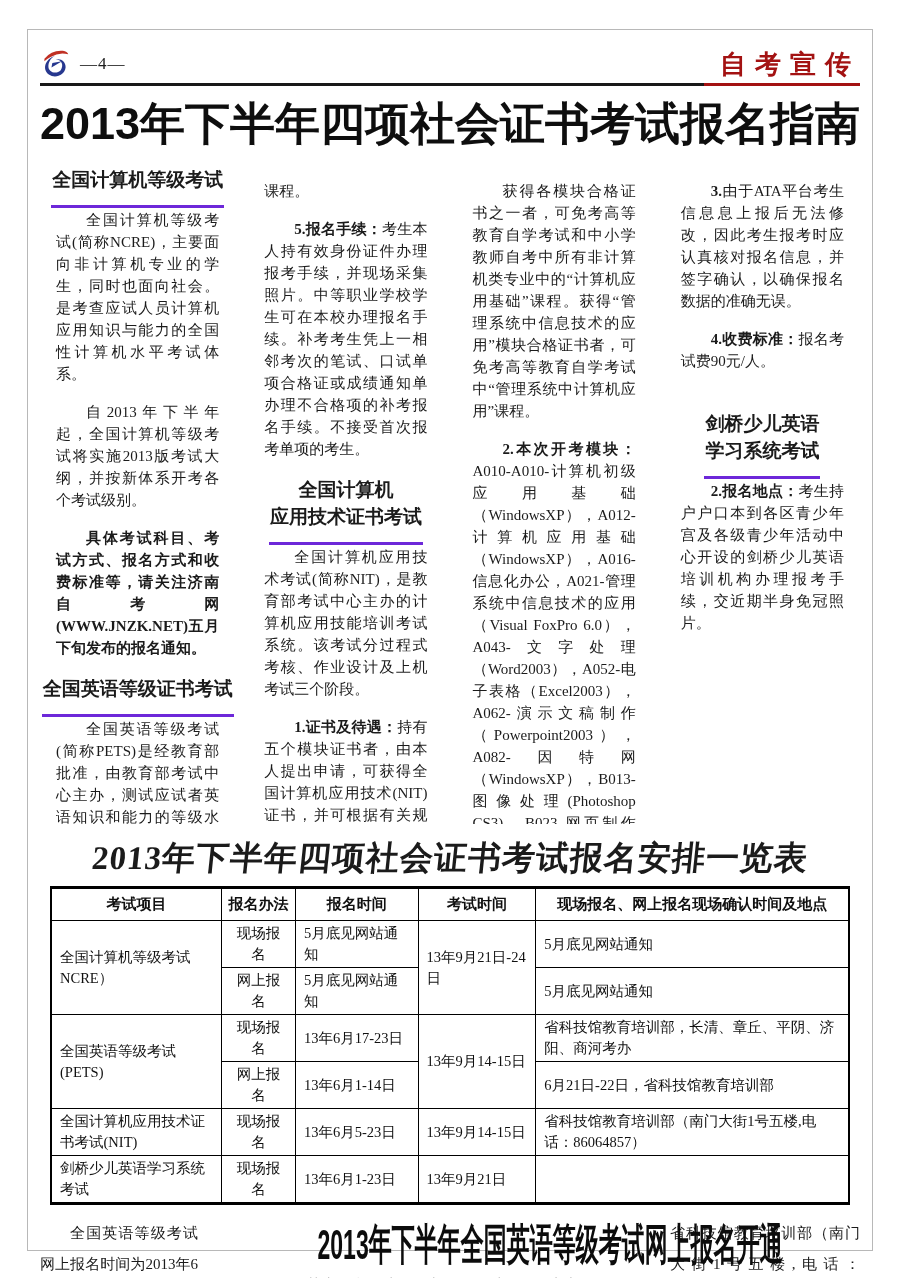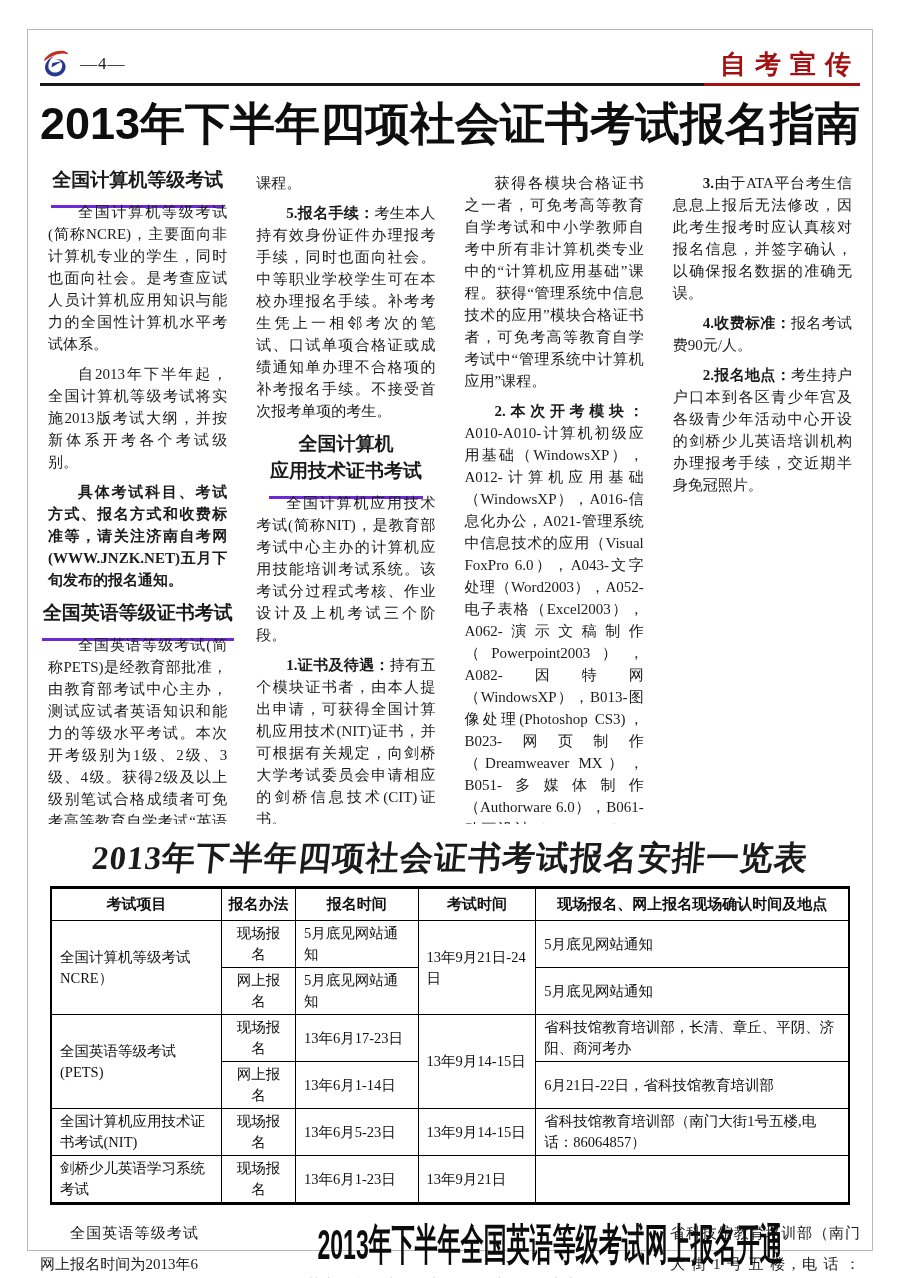"课程。" .a-col p { margin: 8px -> 16px }
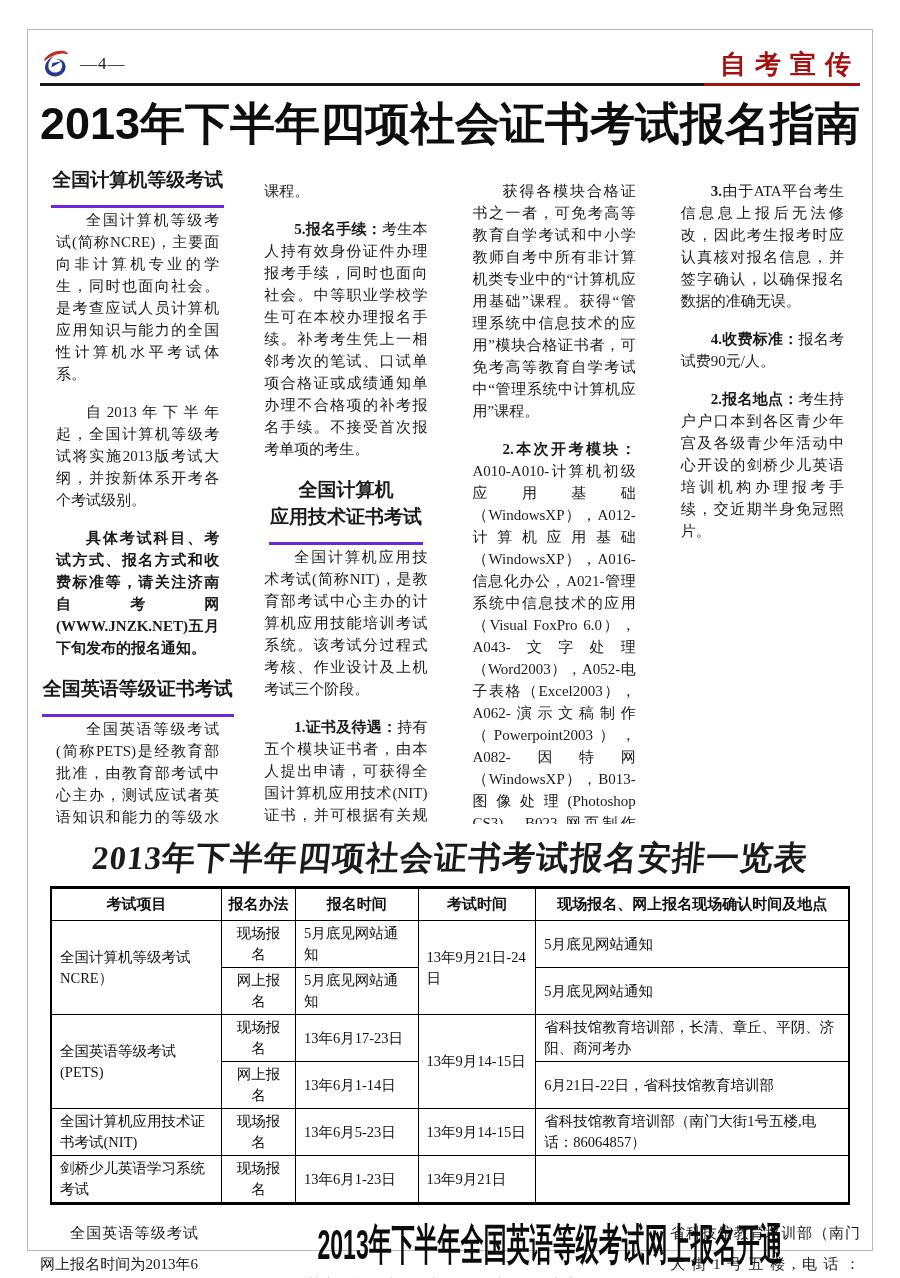"考生本人持有效身份证件办理报考手续，同时也面向社会。中等职业学校学生可在本校办理" span { text: 同时也面向社会 -> 并现场采集照片 }
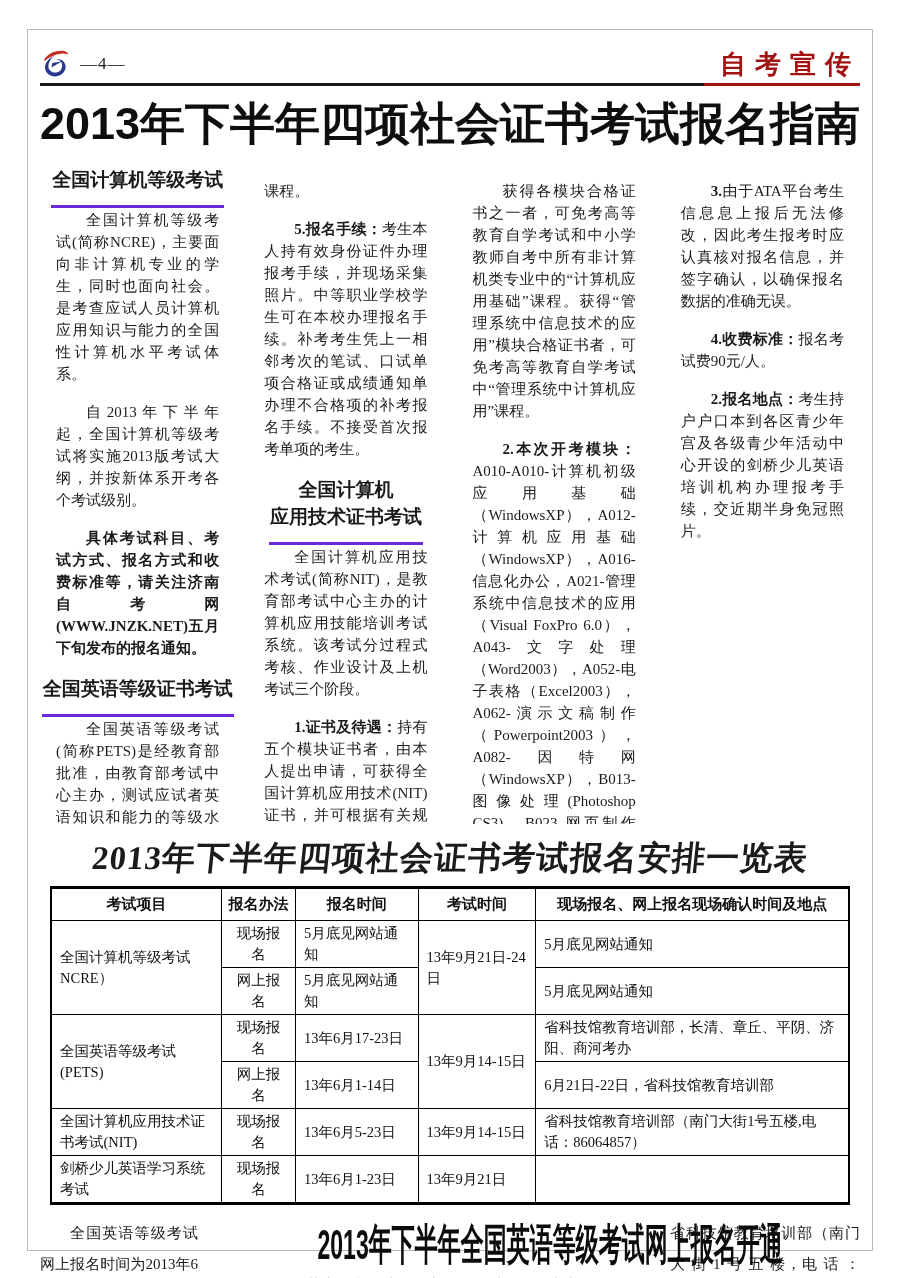"剑桥少儿英语" div.sec-h { html: none -> <div> <span>剑桥少儿英语</span><br> <span>学习系统考试</span> </div> }
